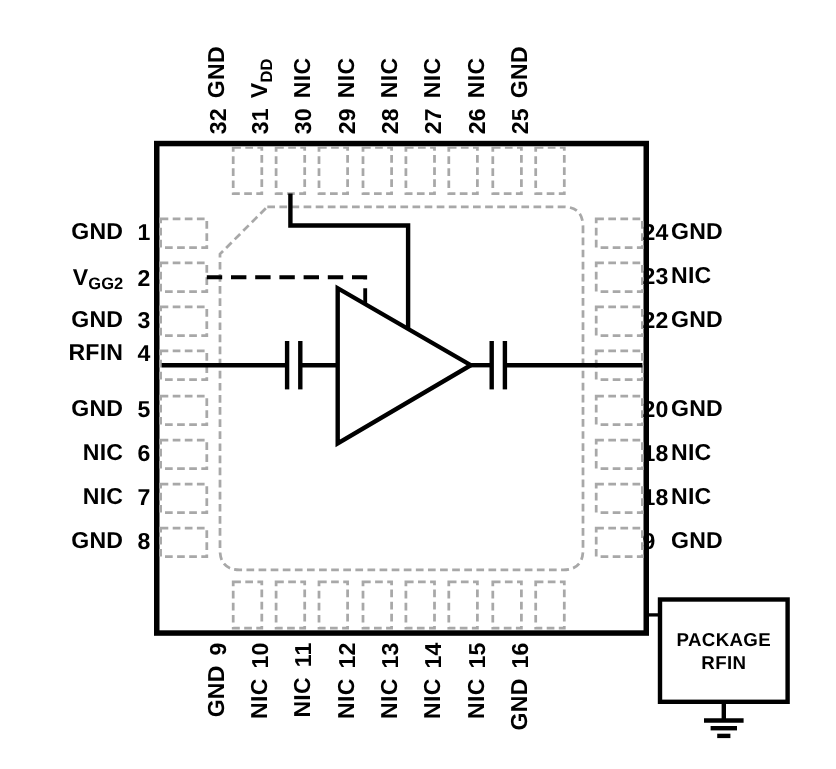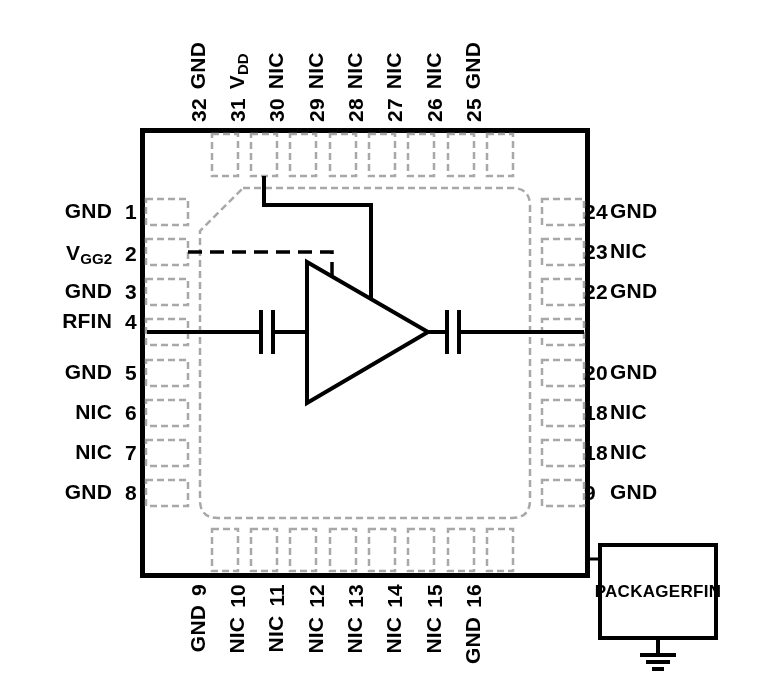"PACKAGE" .pkg-base-label { flex-direction: row -> column }
